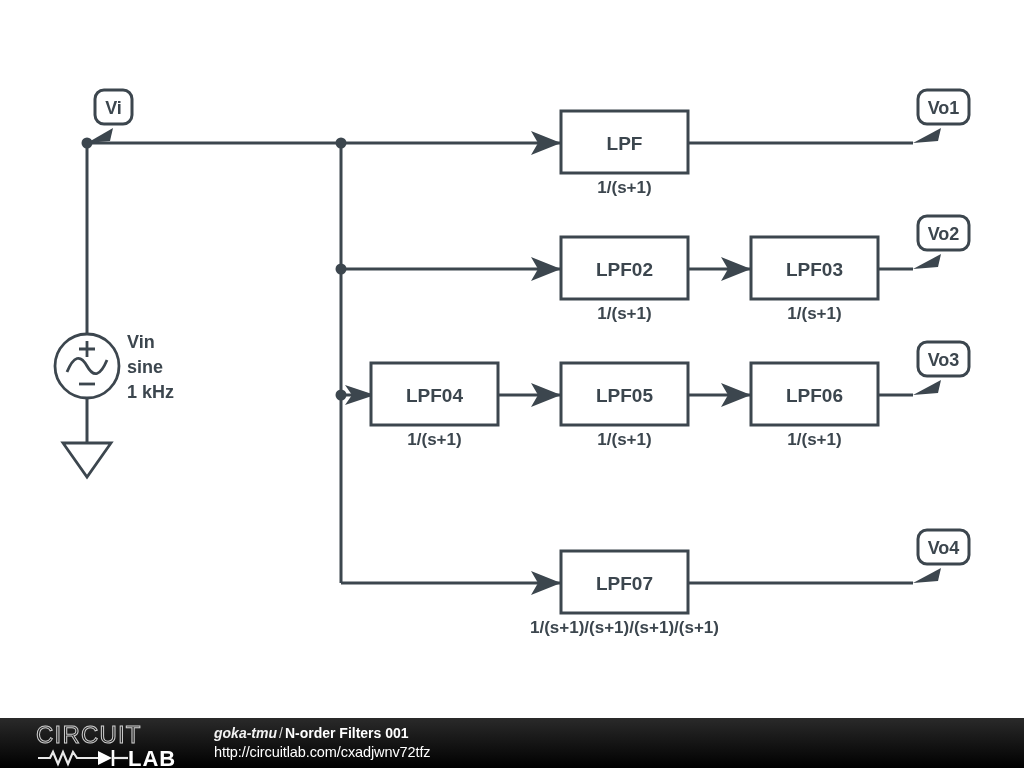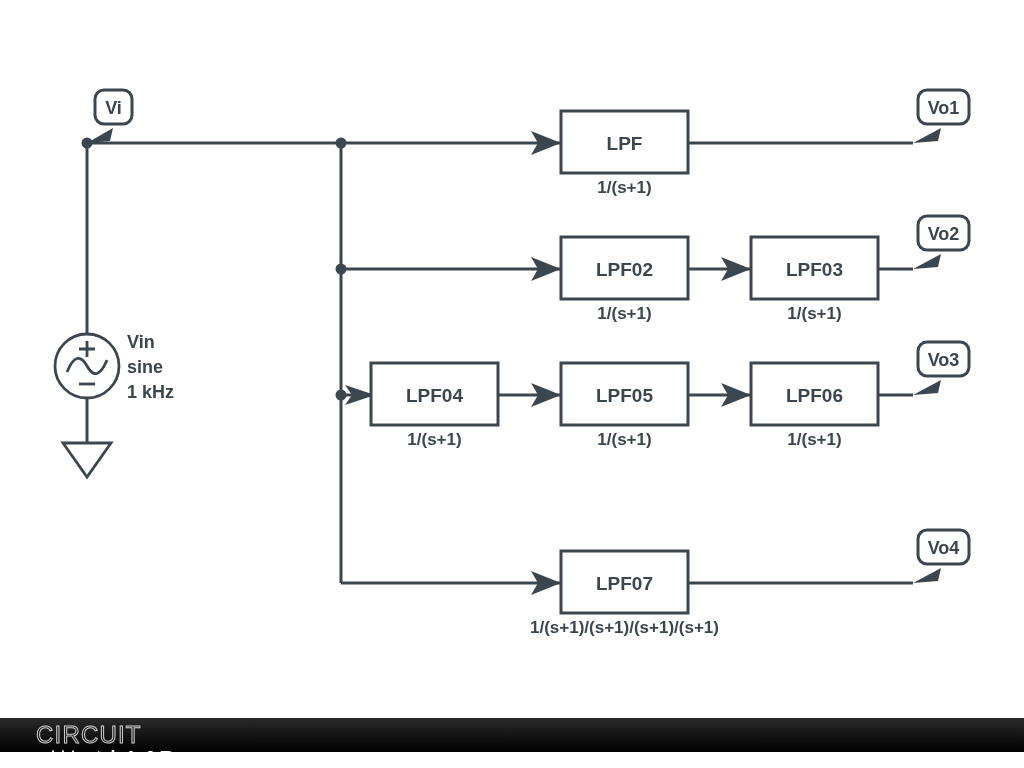"CIRCUIT" #footer-bar { height: 34px -> 50px }
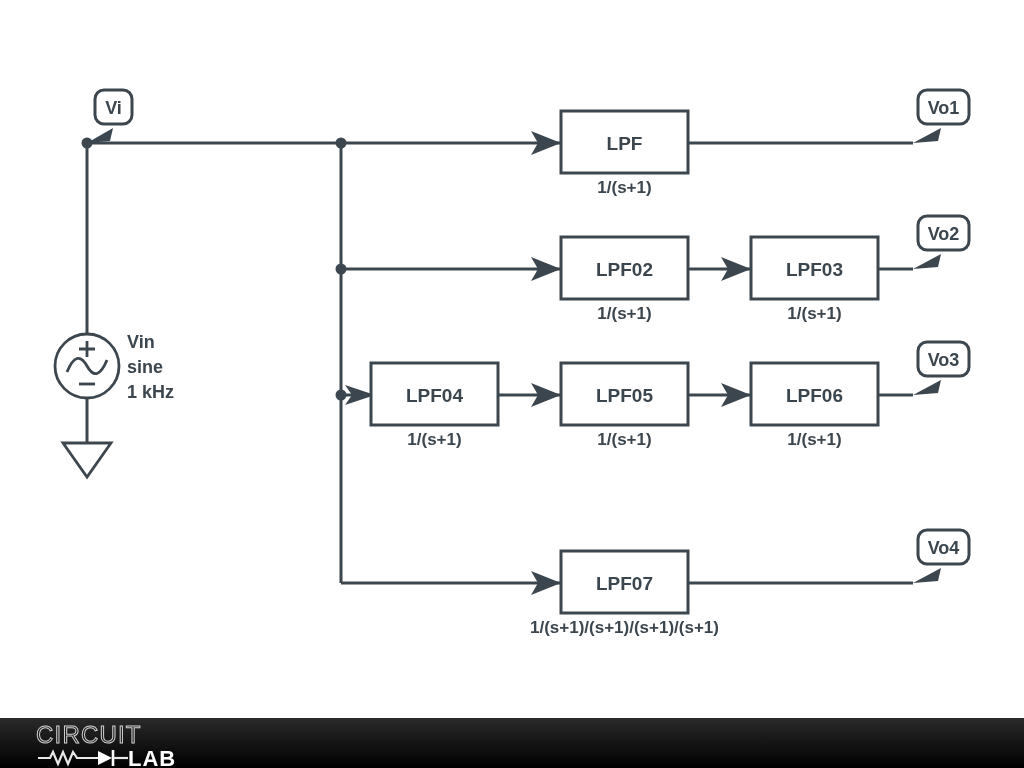"goka-tmu / N-order Filters 001" div { html: none -> <div> <div> <span>goka-tmu</span><span>/</span><span>N-order Filters 001</span> </div> <div>http://circuitlab.com/cxadjwnv72tfz</div> </div> }
